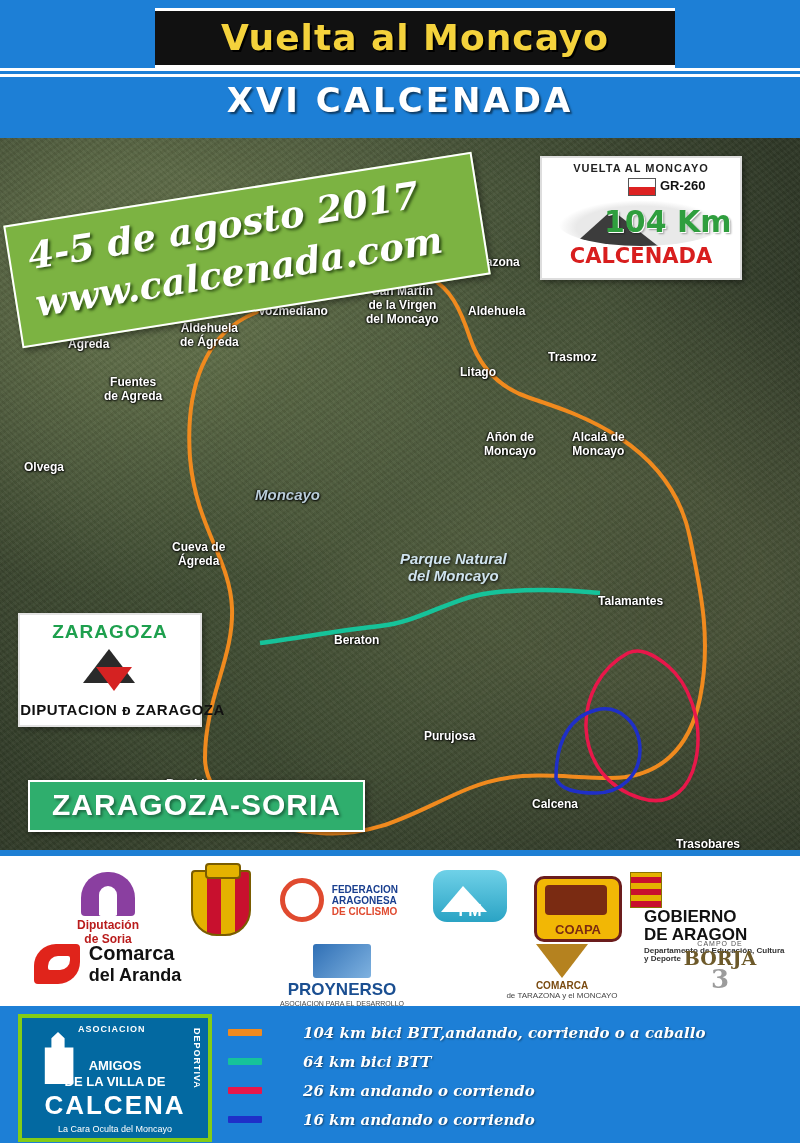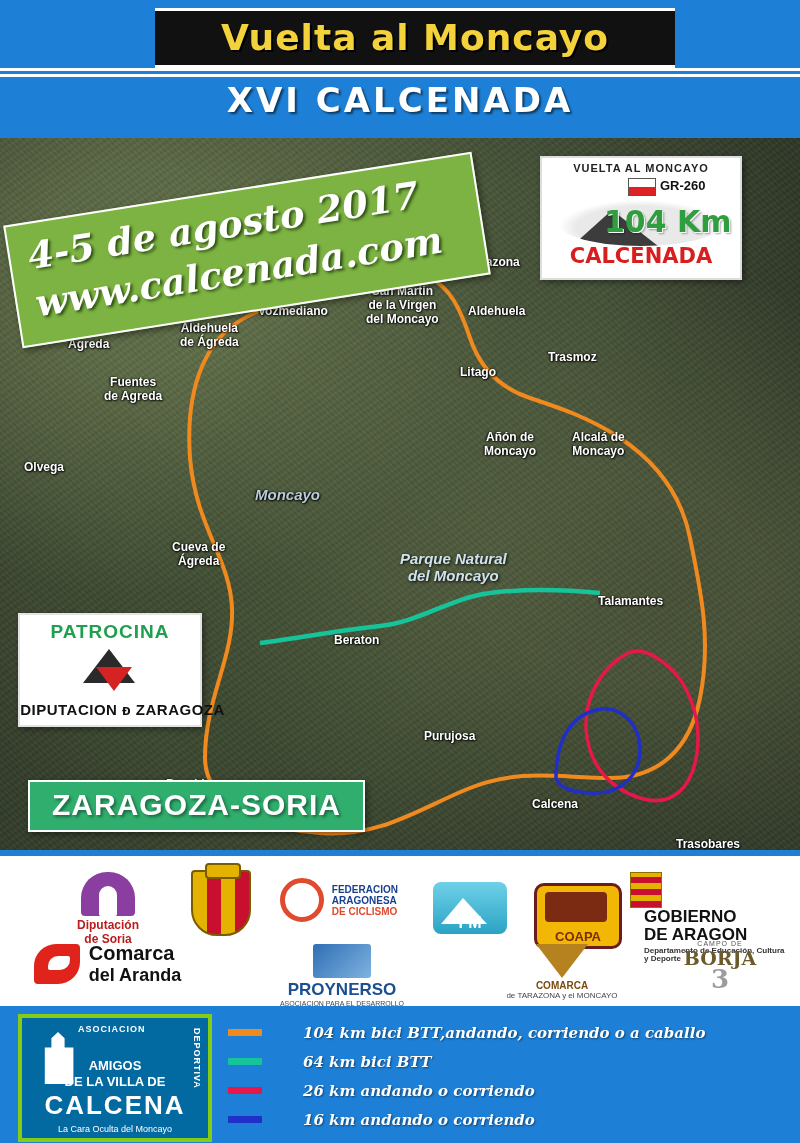"PATROCINA" div.p-title { text: PATROCINA -> ZARAGOZA }
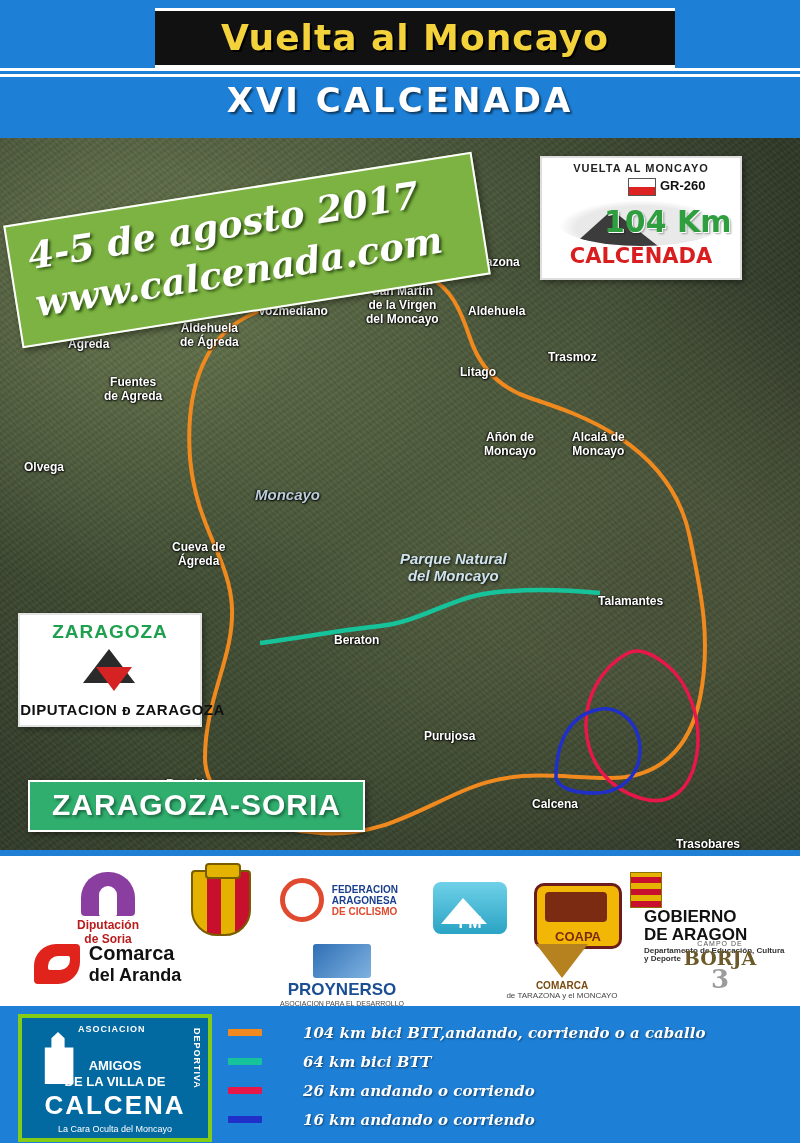"FM" .sp4 .box { border-radius: 8px -> 14px; margin: 12px auto -> 0 auto }
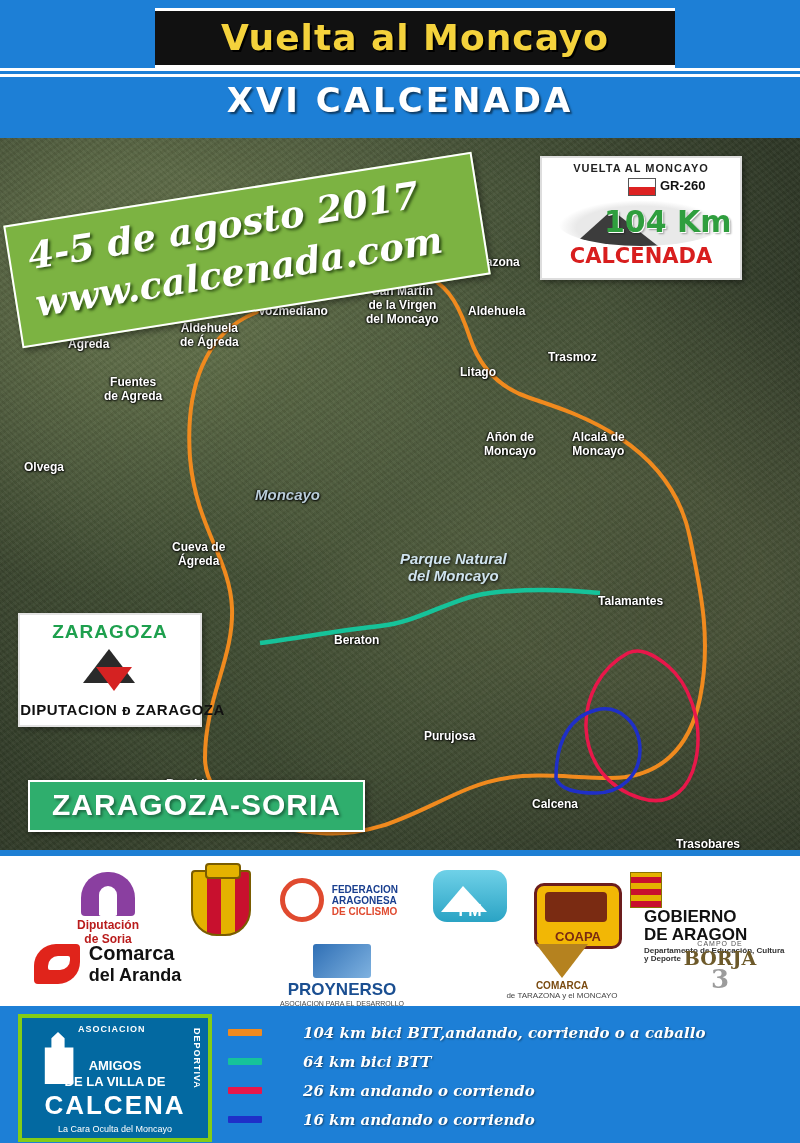"COAPA" .sp5 .badge { margin: 15px auto -> 8px auto }
